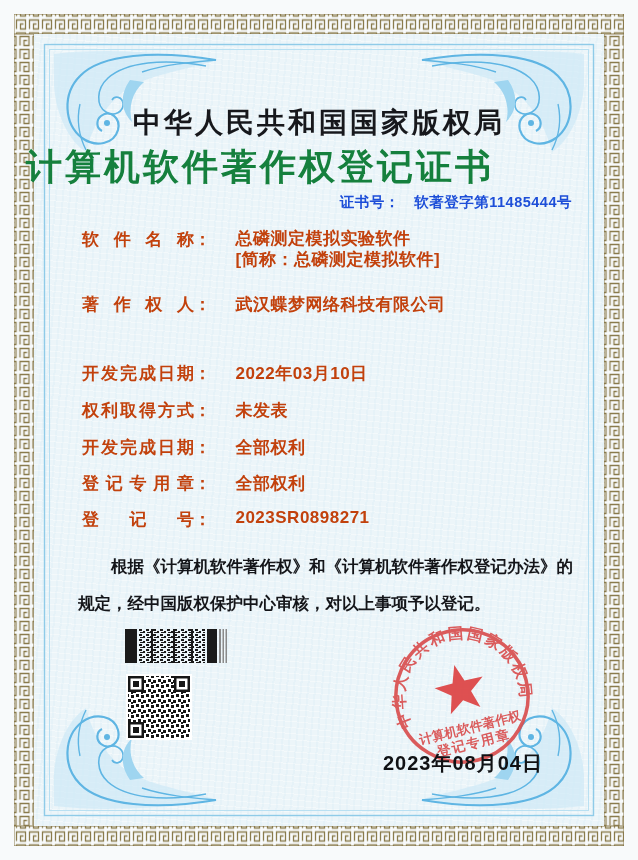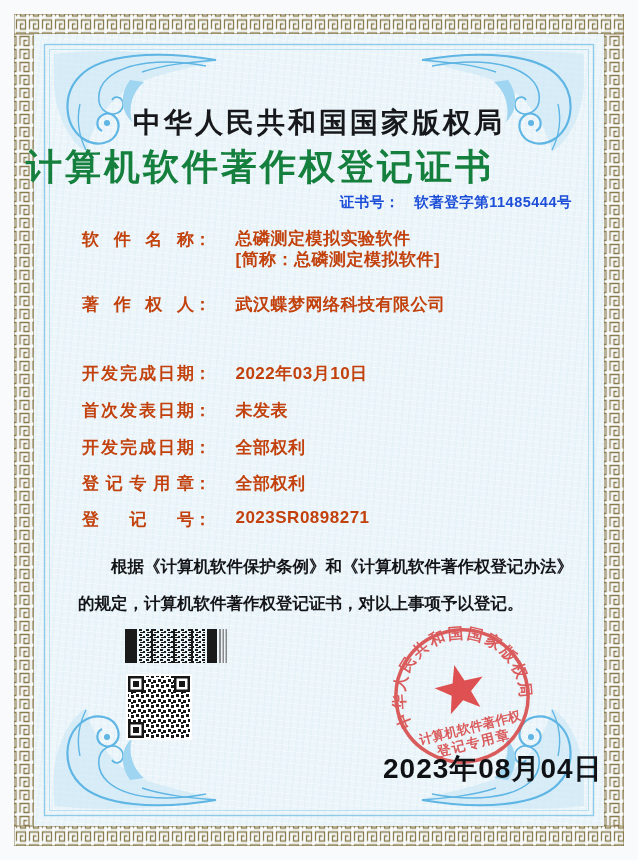"首次发表日期" span.flabel { text: 首次发表日期 -> 权利取得方式 }
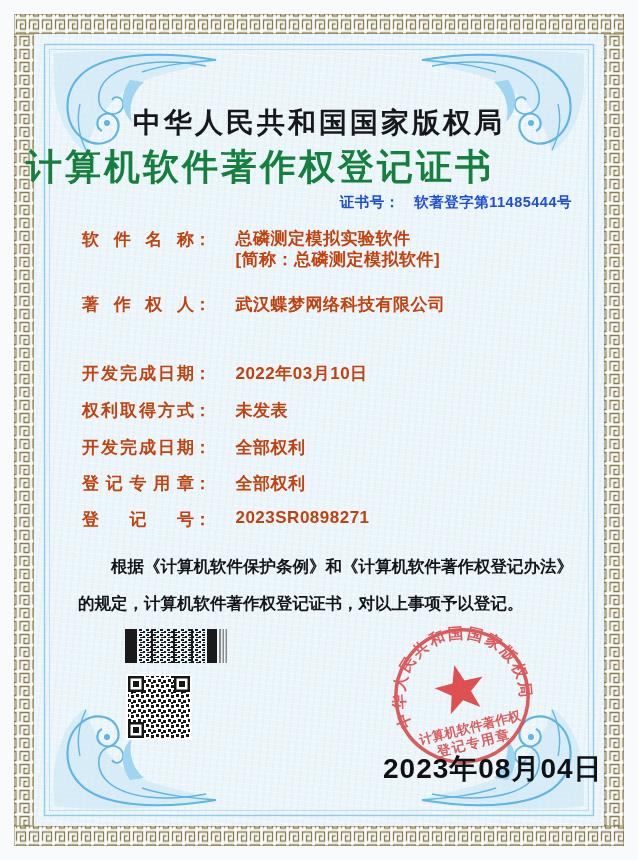"根据《计算机软件保护条例》和《计算机软件著作权登记办法》的规定，计算机软件著作权" div.statement { text: 保护条例》和《计算机软件著作权登记办法》的规定，计算机软件著作权登记证书 -> 著作权》和《计算机软件著作权登记办法》的规定，经中国版权保护中心审核 }
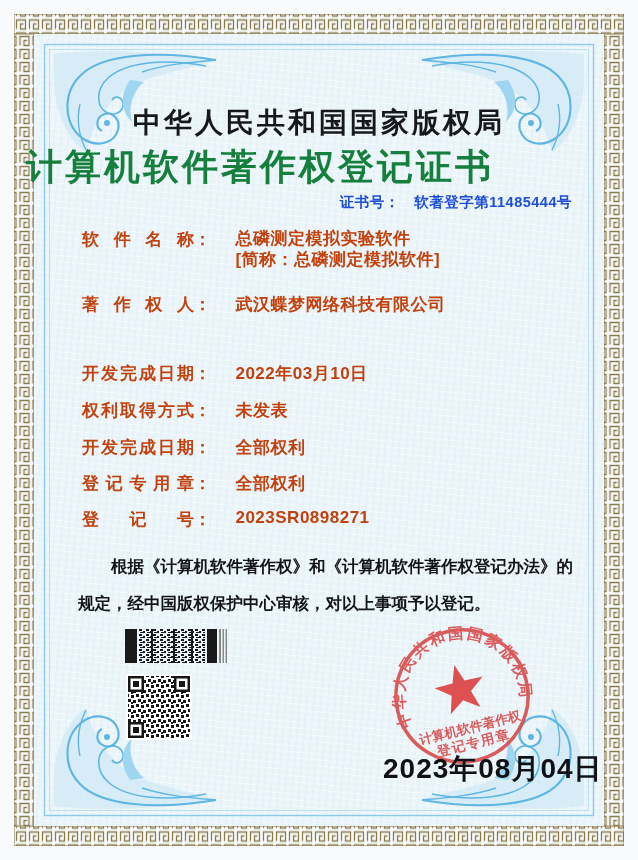"2023年08月04日" .issue-date { font-size: 28px -> 20px }
